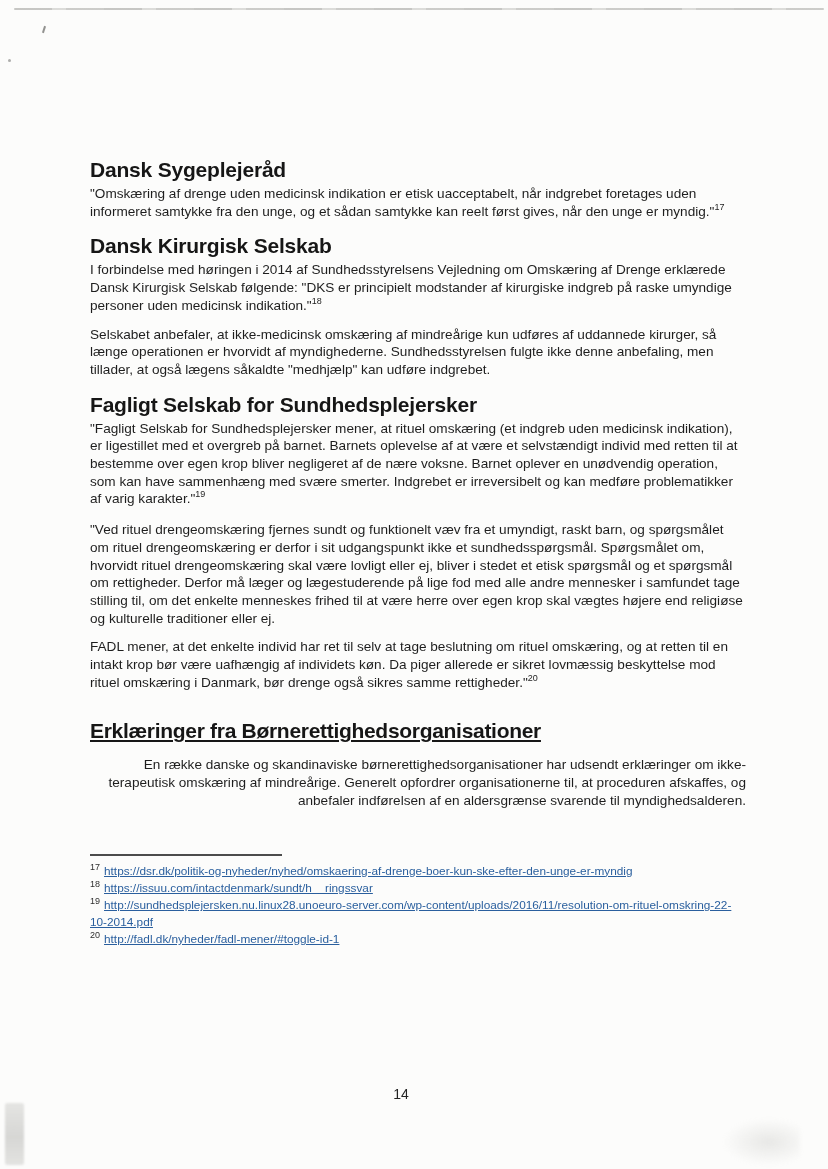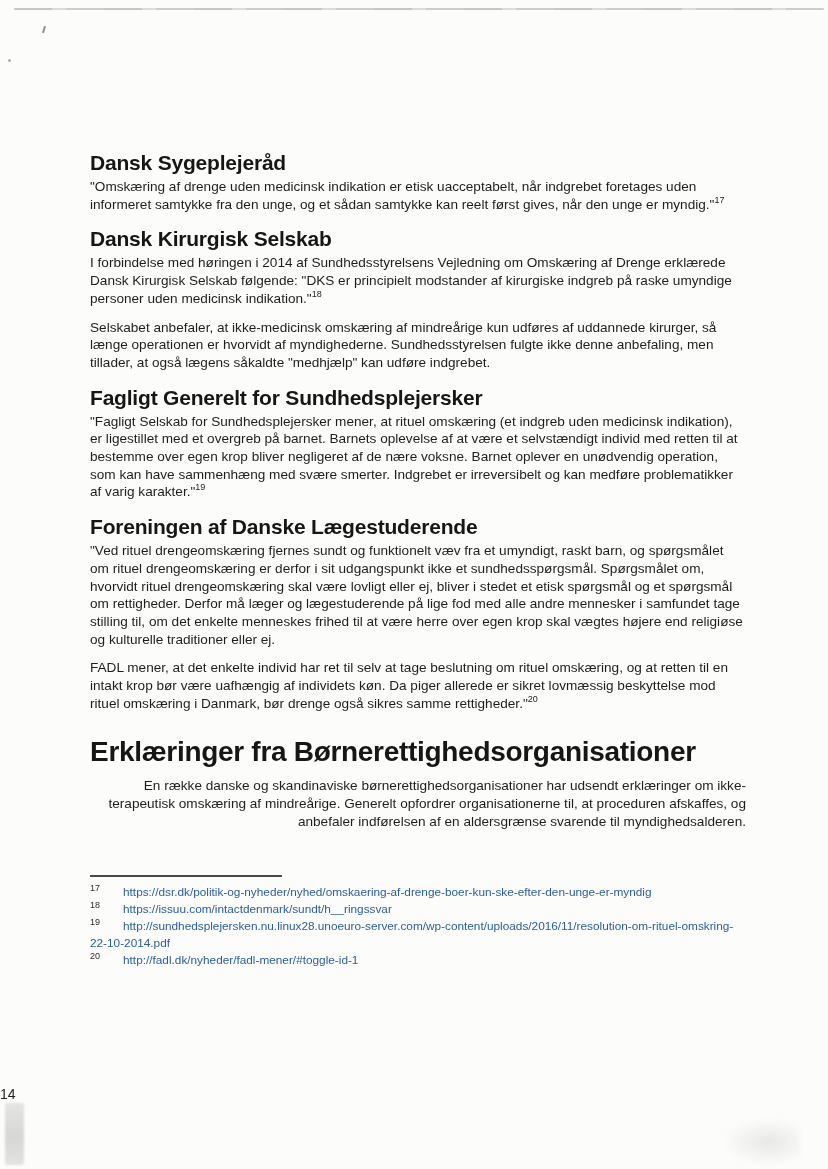"Dansk Sygeplejeråd" .content { top: 8px -> 15px }
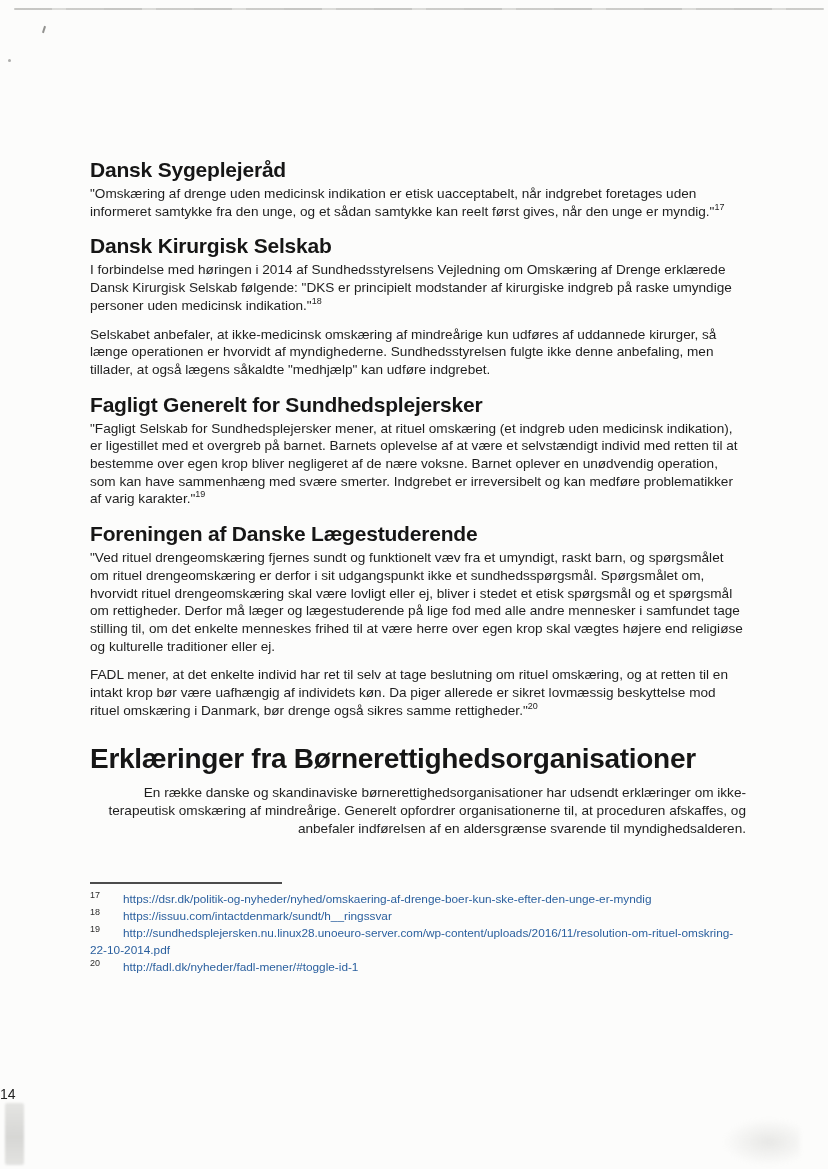"Fagligt Generelt for Sundhedsplejersker" h2 { text: Generelt -> Selskab }
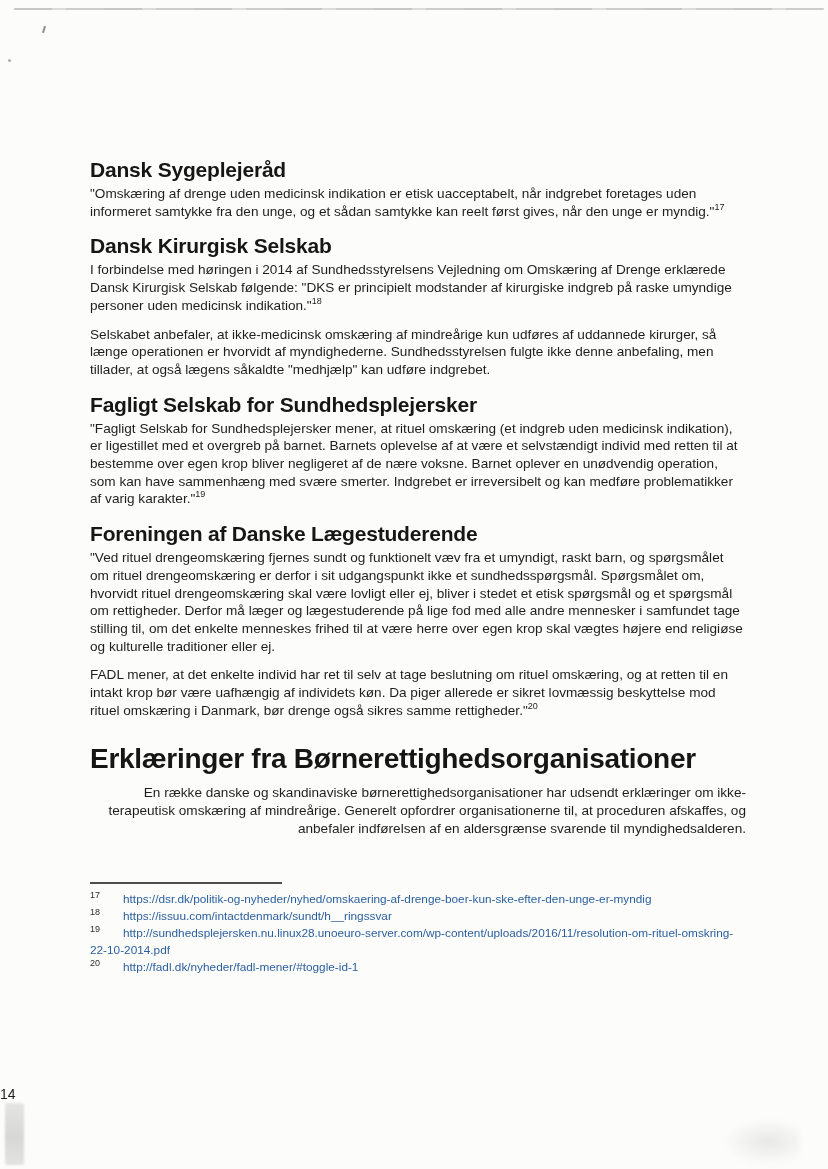"Foreningen af Danske Lægestuderende" h2 { html: <h2>Foreningen af Danske Lægestuderende</h2> -> none }
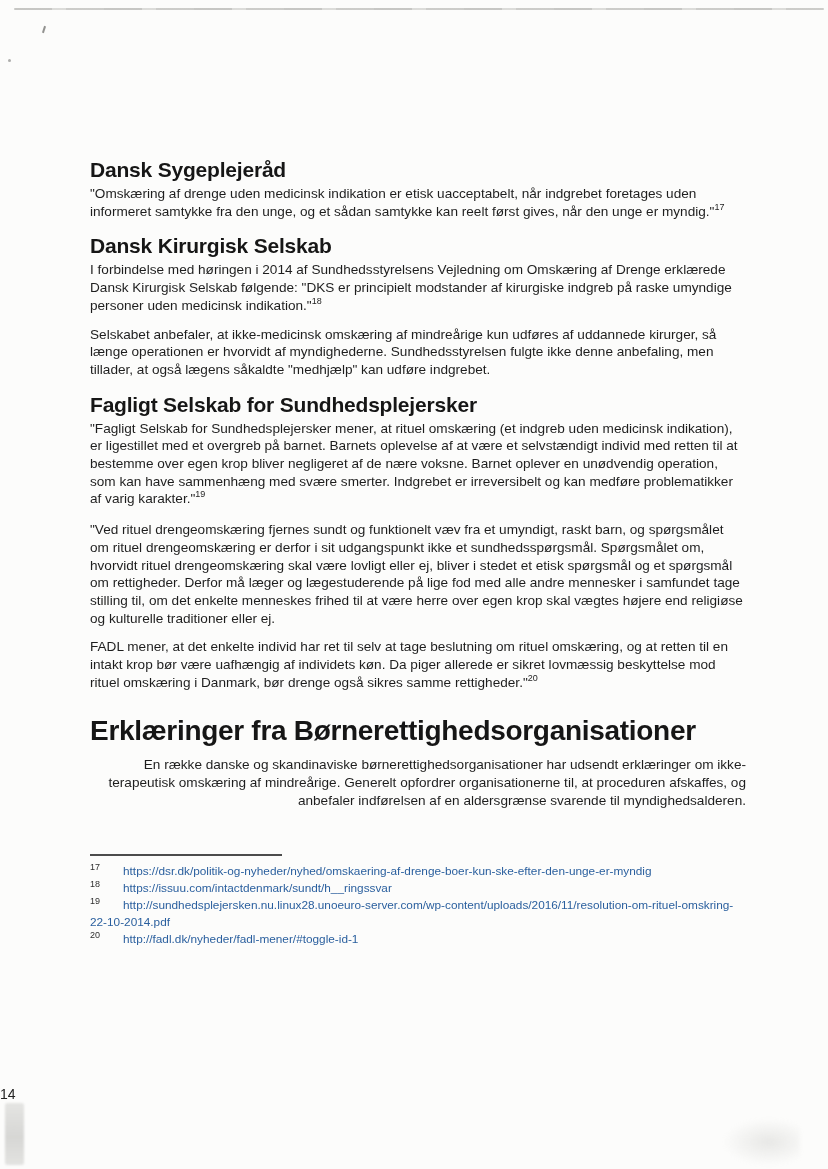"Erklæringer fra" h1 { font-size: 28px -> 21px; text-decoration: none -> underline }
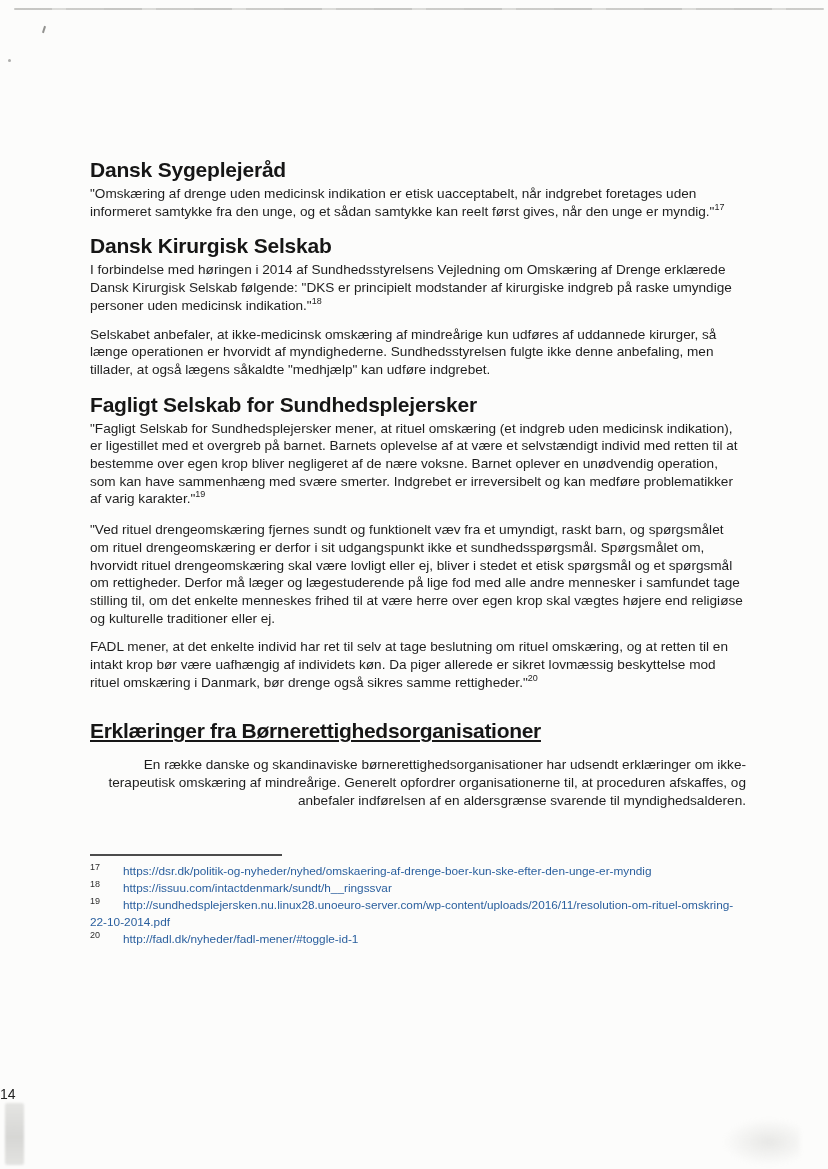"https://dsr.dk/politik-og-nyheder/nyhed/" .fn a { margin-left: 19px -> none; text-decoration: none -> underline }
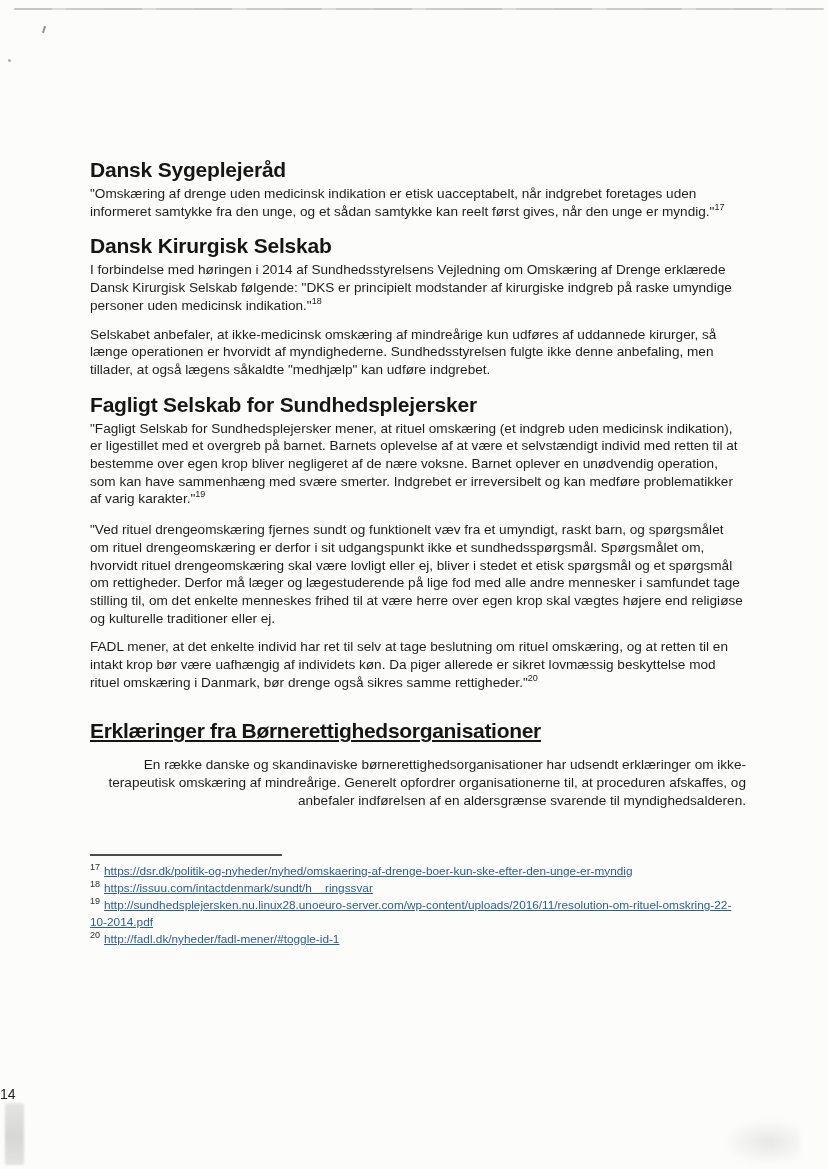"14" .page-number { text-align: left -> center }
